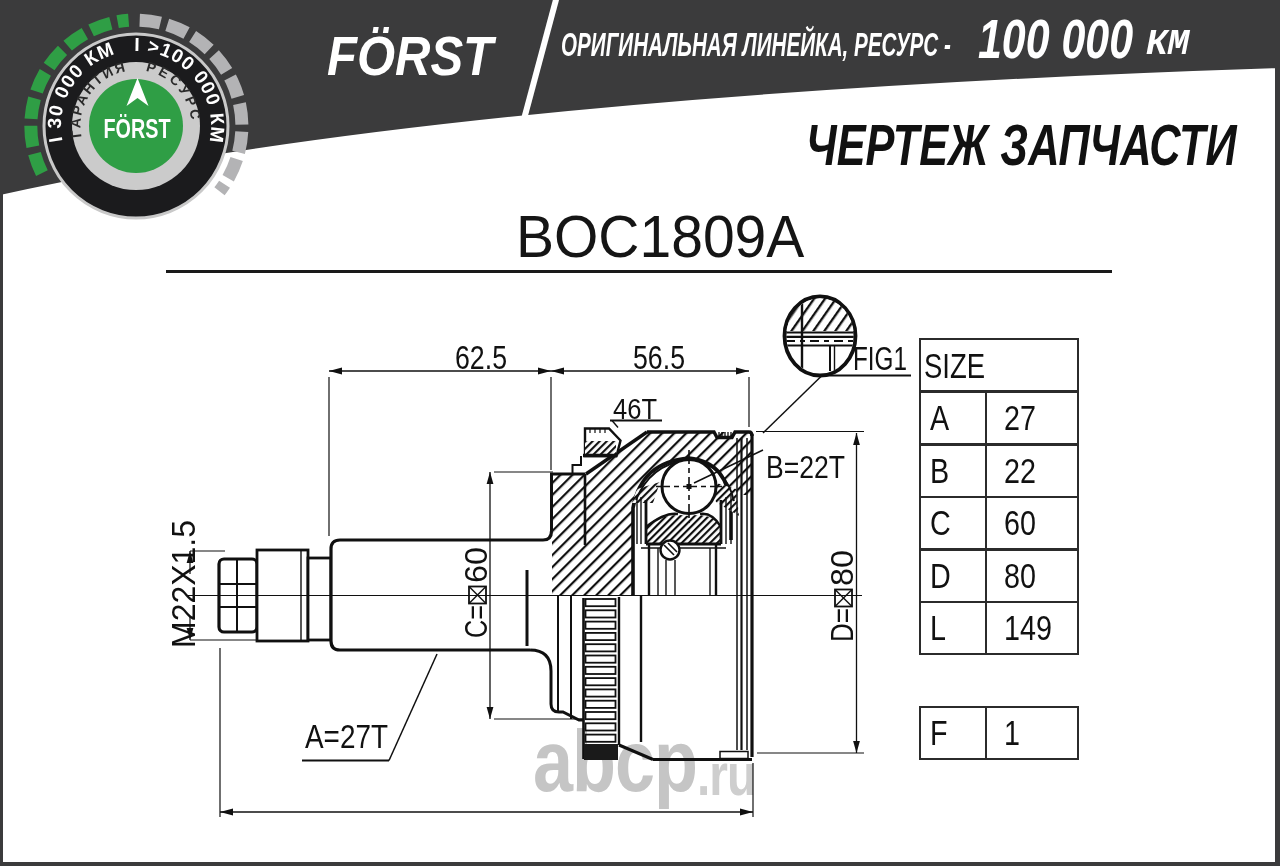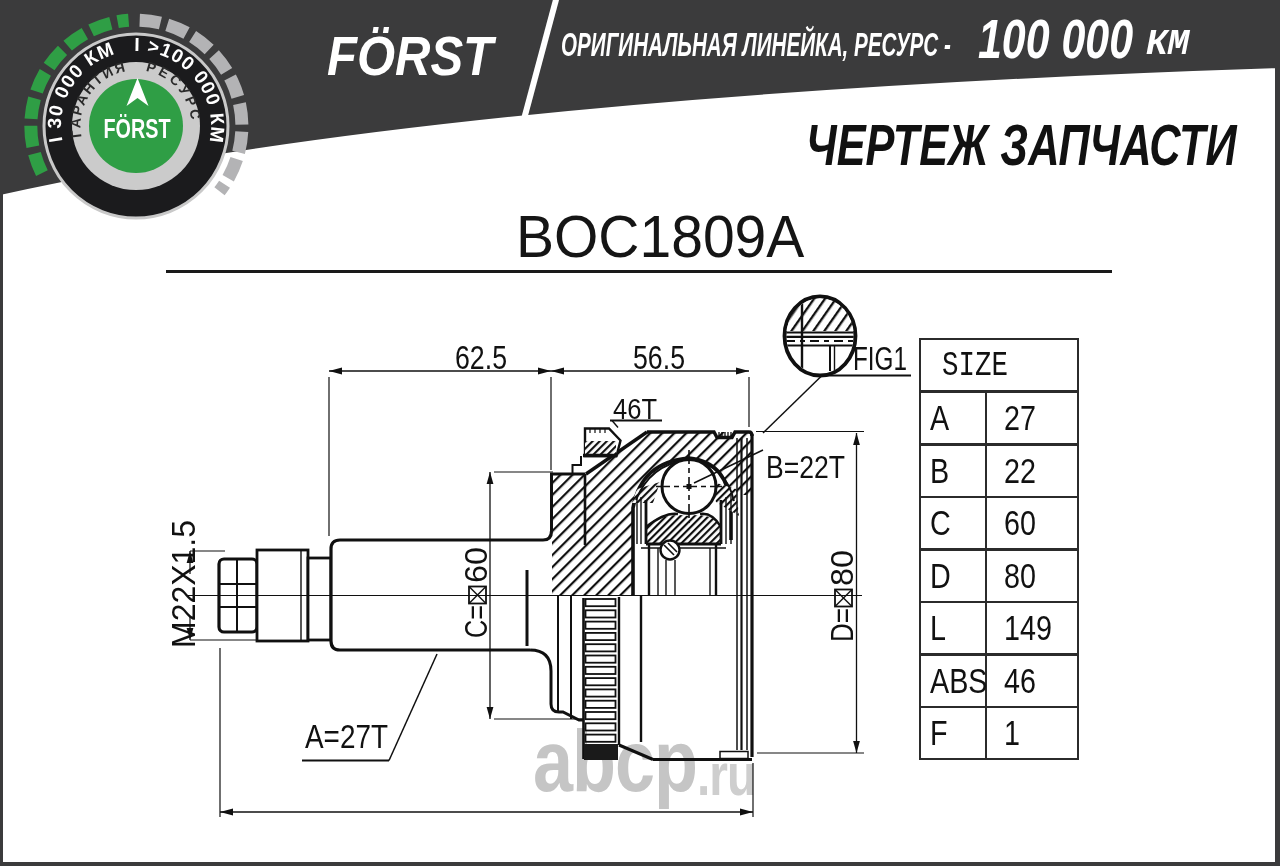"SIZE" div { font-family: Liberation Mono, monospace -> none; padding: 6px 0 0 21px -> 6px 0 0 3px }
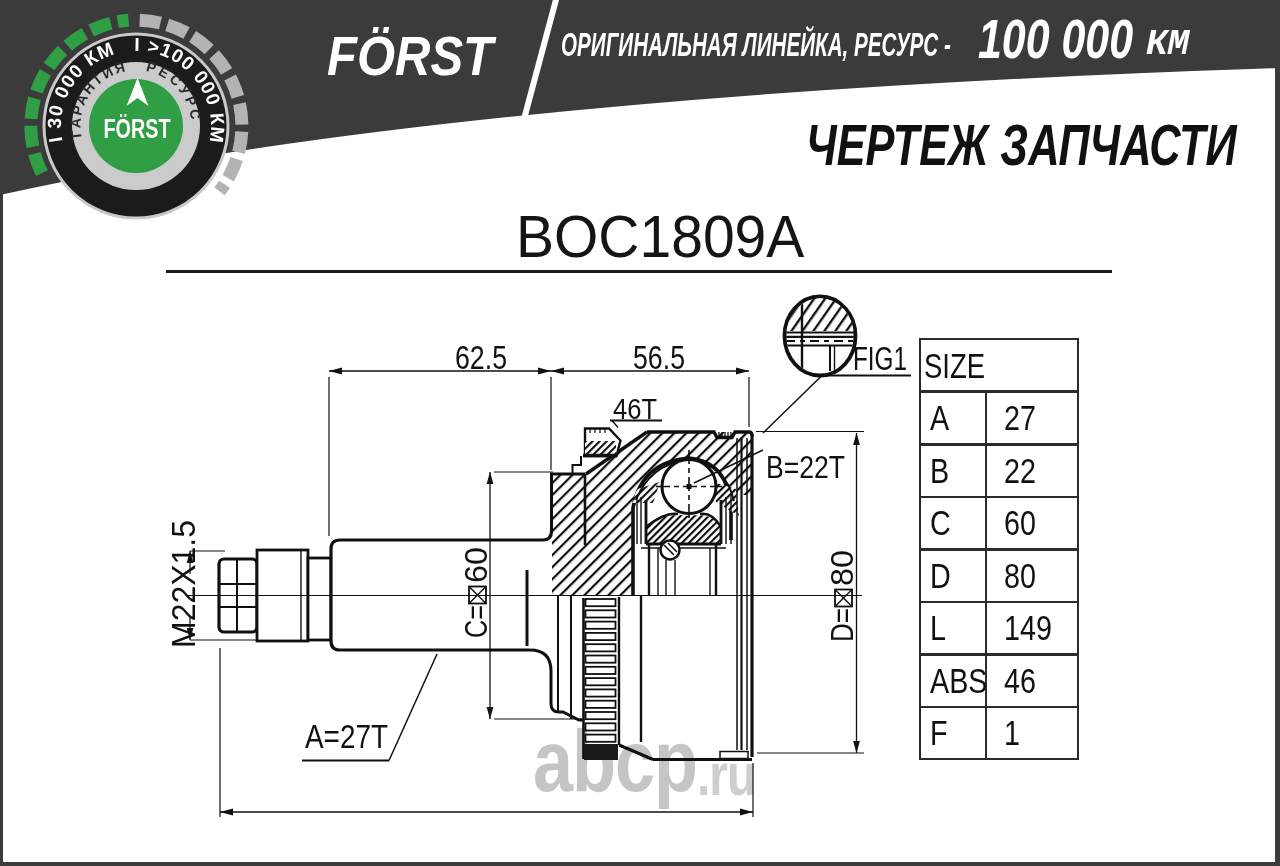"ABS" div.abs { html: <div> <div><span>ABS</span></div> <div><span>46</span></div> </div> -> none }
